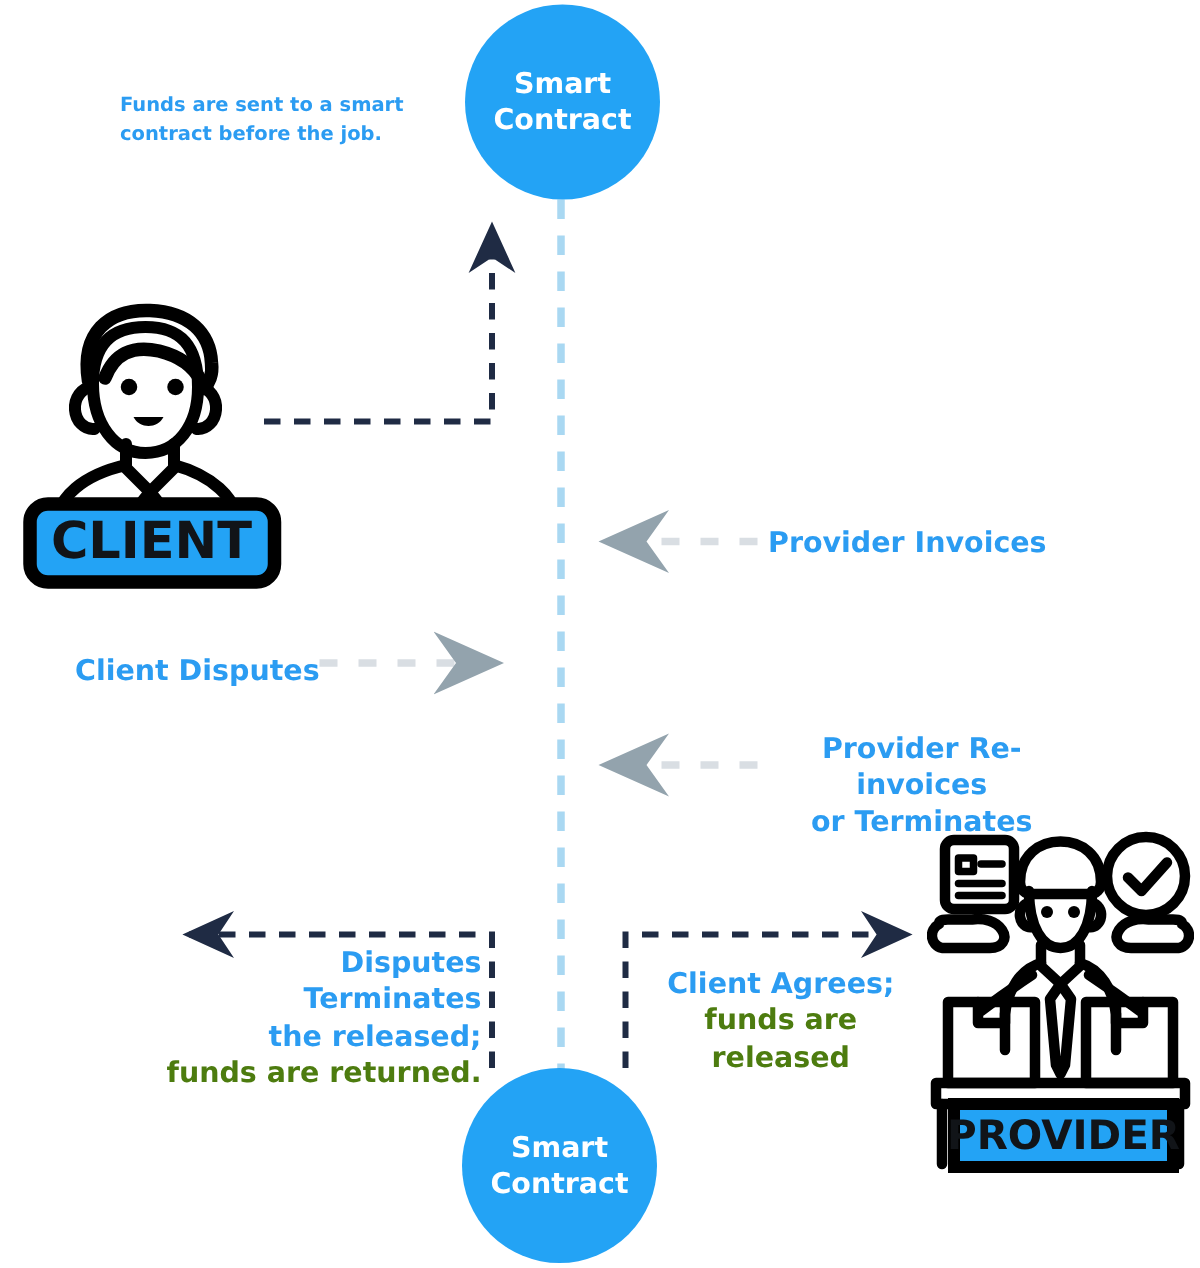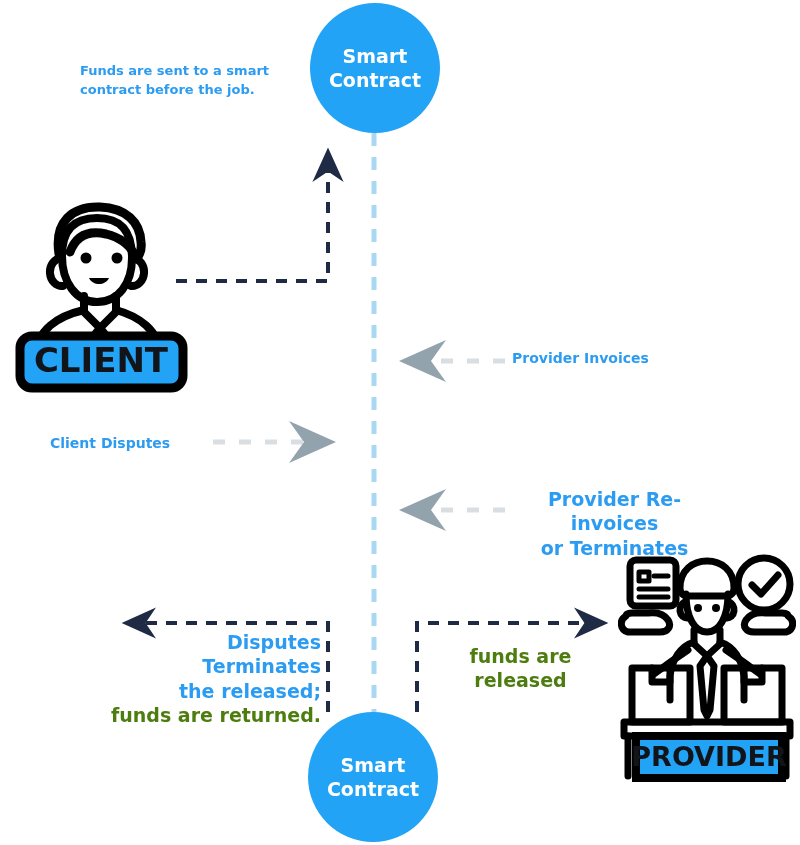"Provider Invoices" #lbl-provider-invoices { font-size: 14px -> 19px }
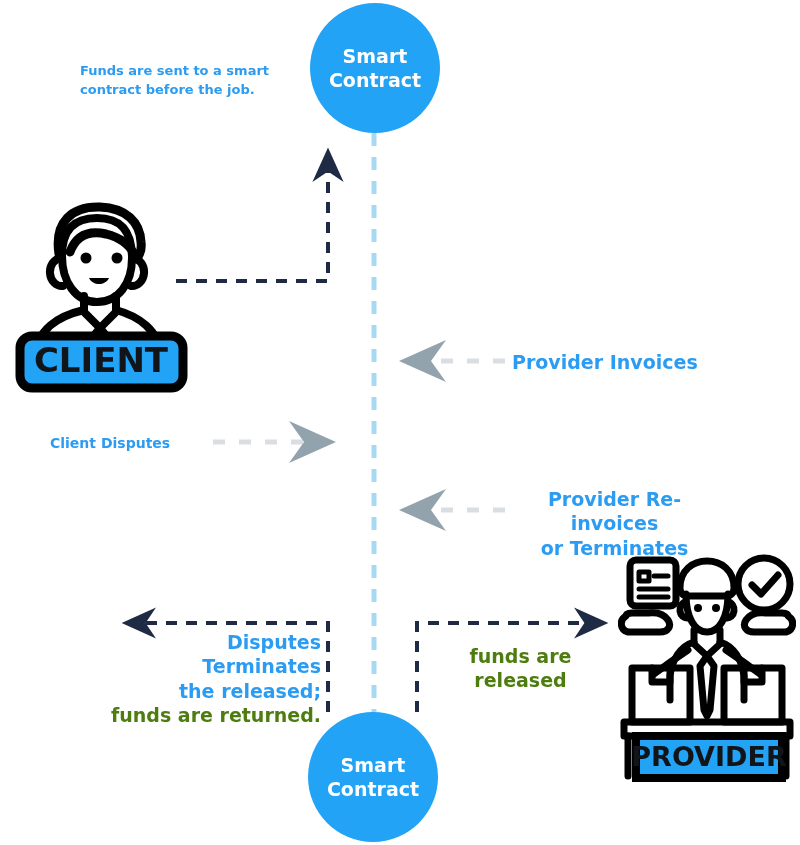"Client Disputes" #lbl-client-disputes { font-size: 14px -> 19px }
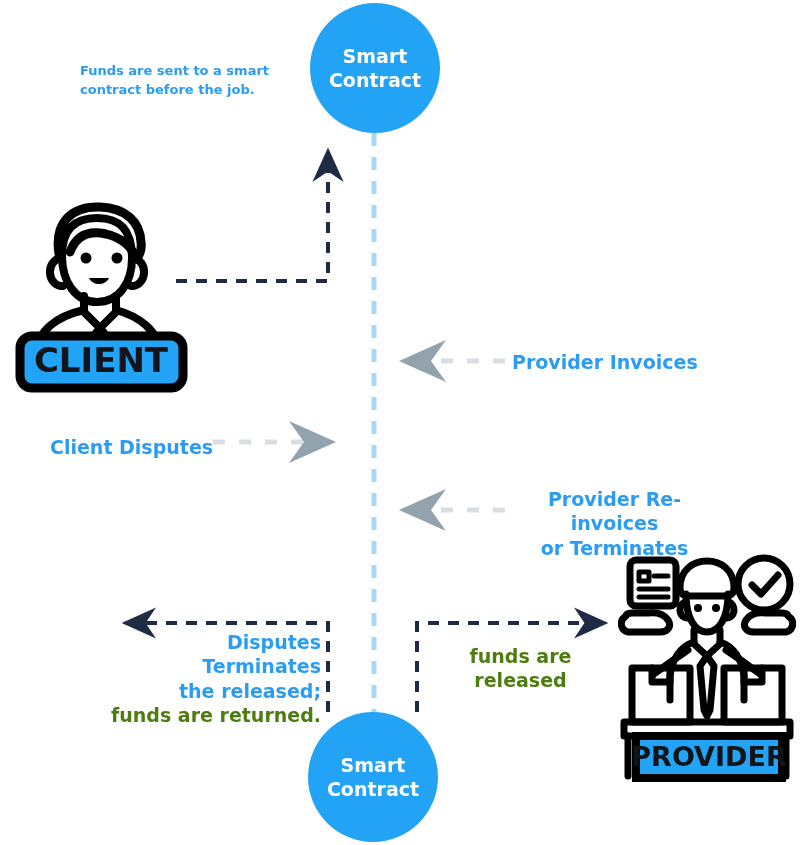"Client Agrees;" div { html: none -> <div>Client Agrees;</div> }
